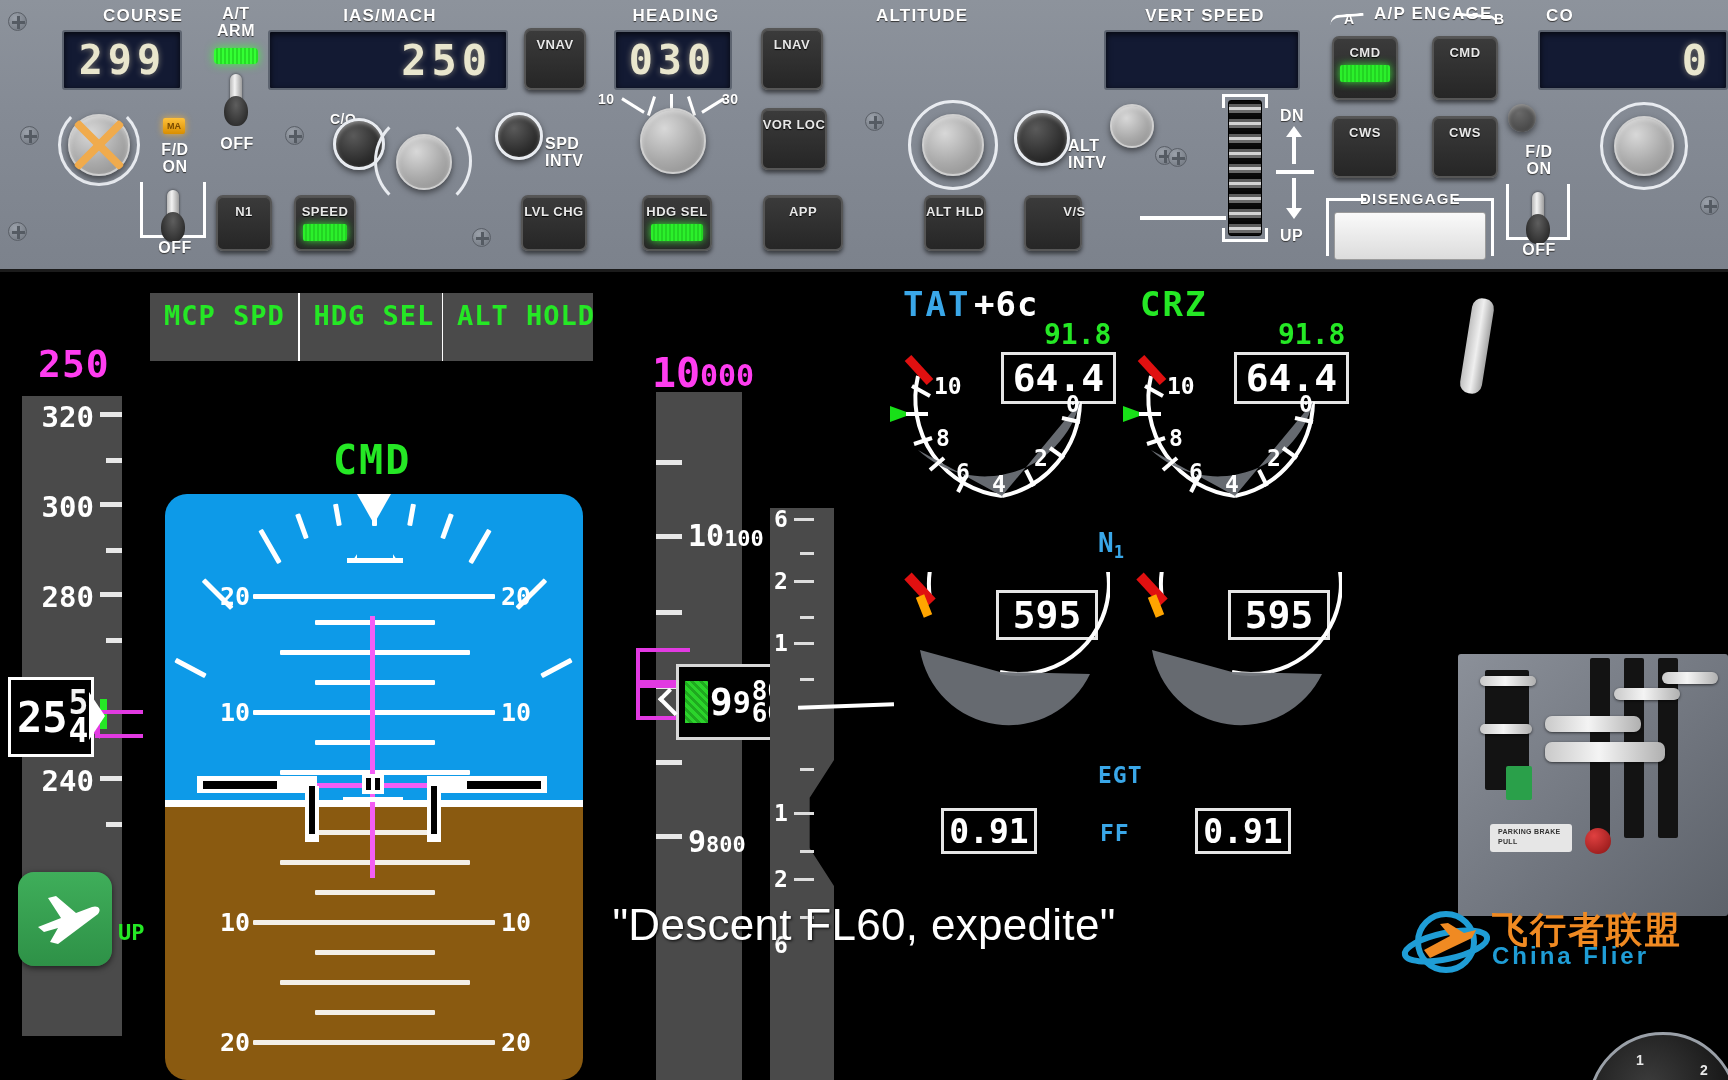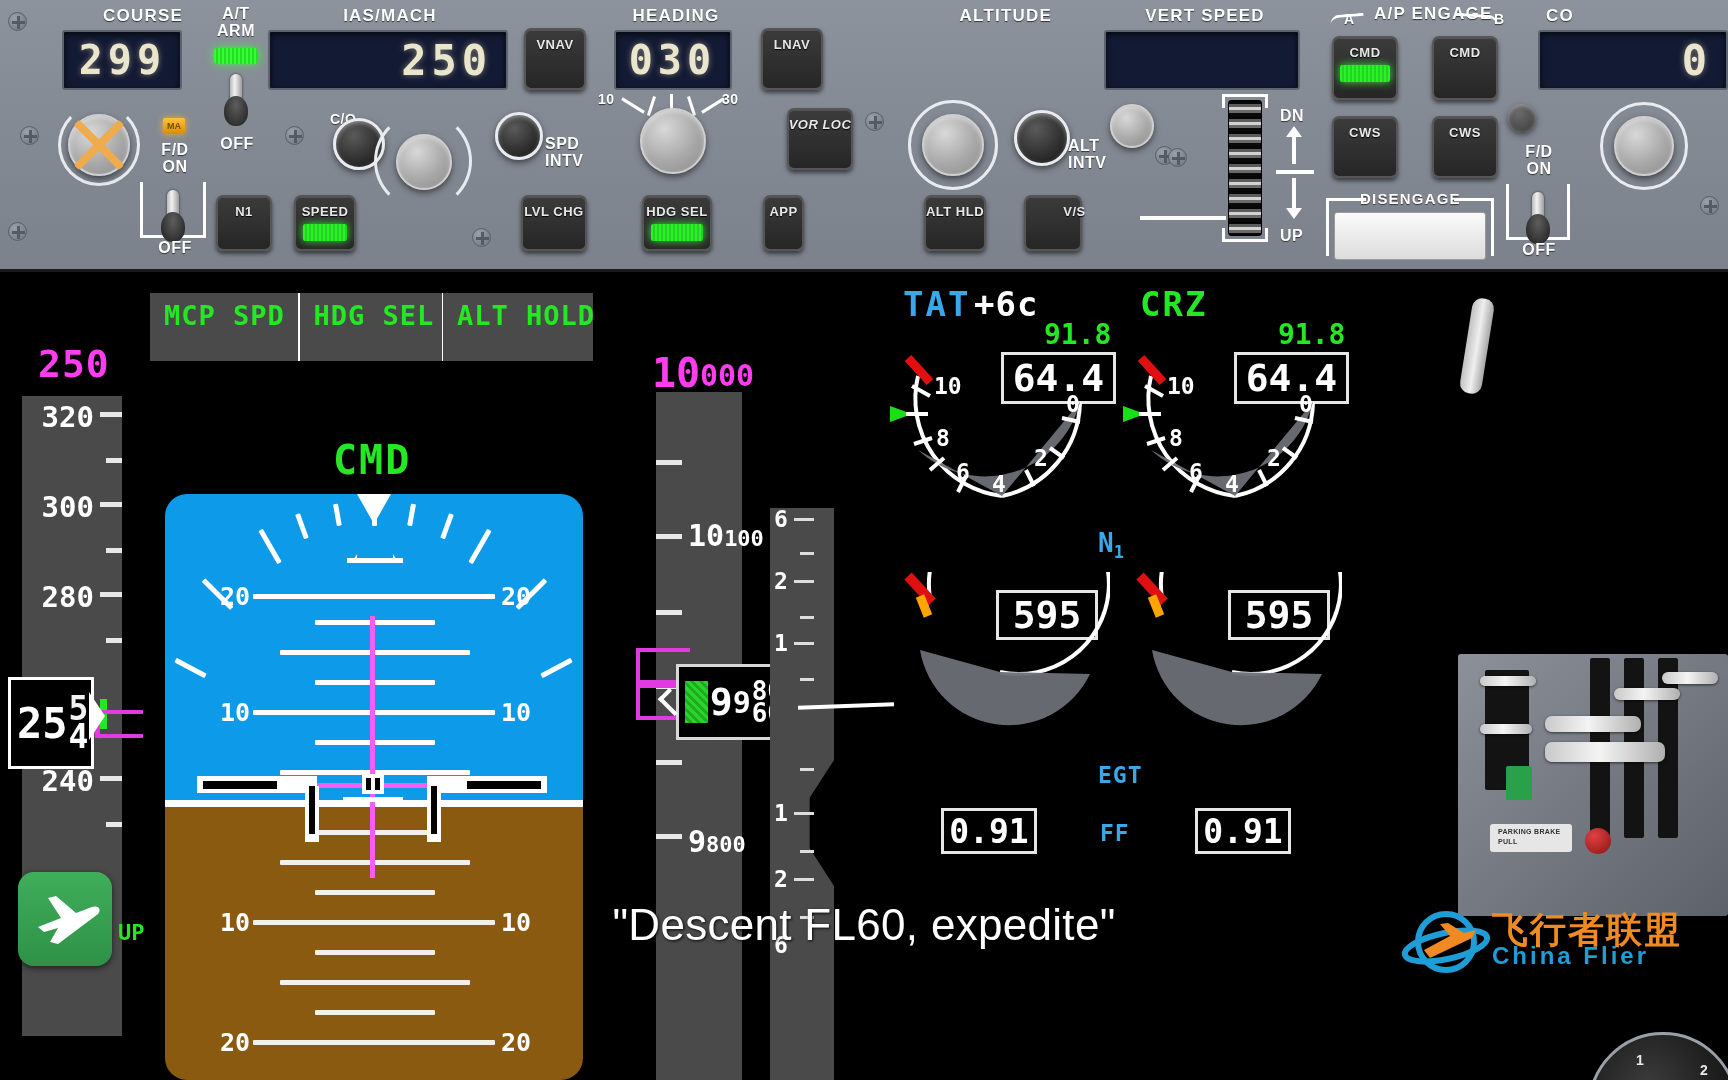"ALTITUDE" div.mcp-label { text-align: right -> left }
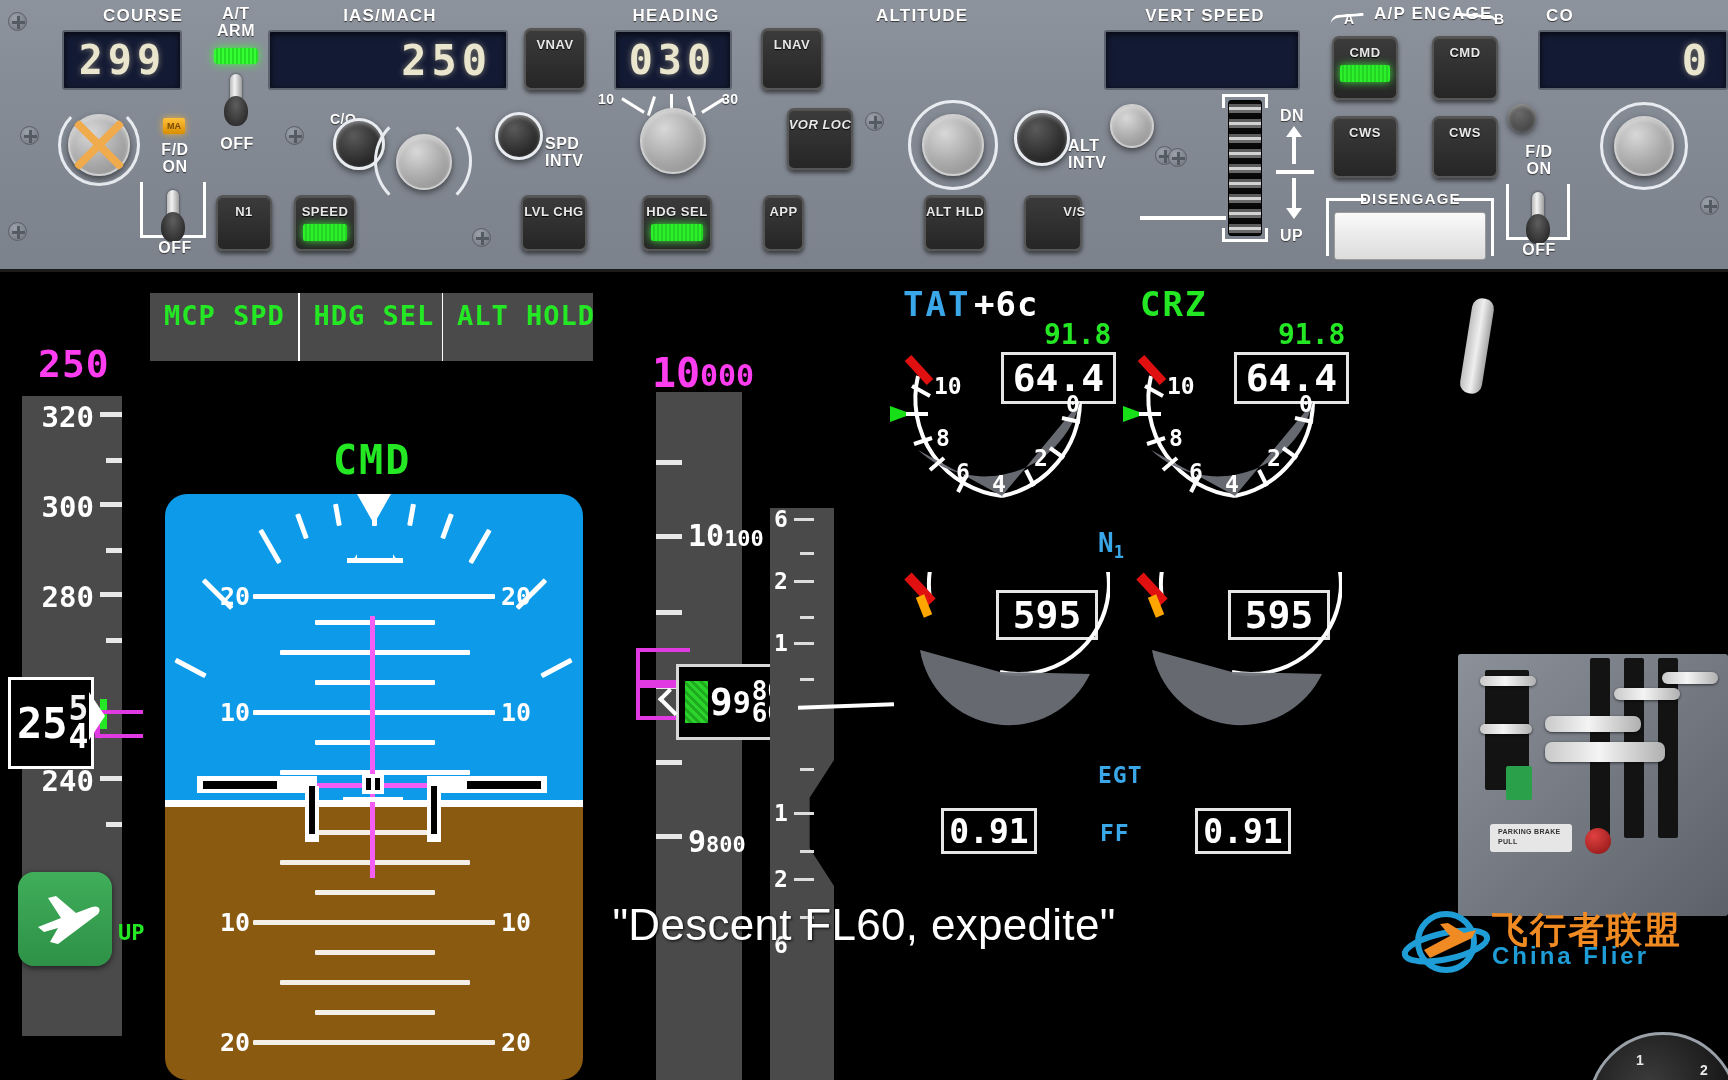"VOR LOC" div.mcp-btn { font-style: italic -> none; left: 787px -> 761px }
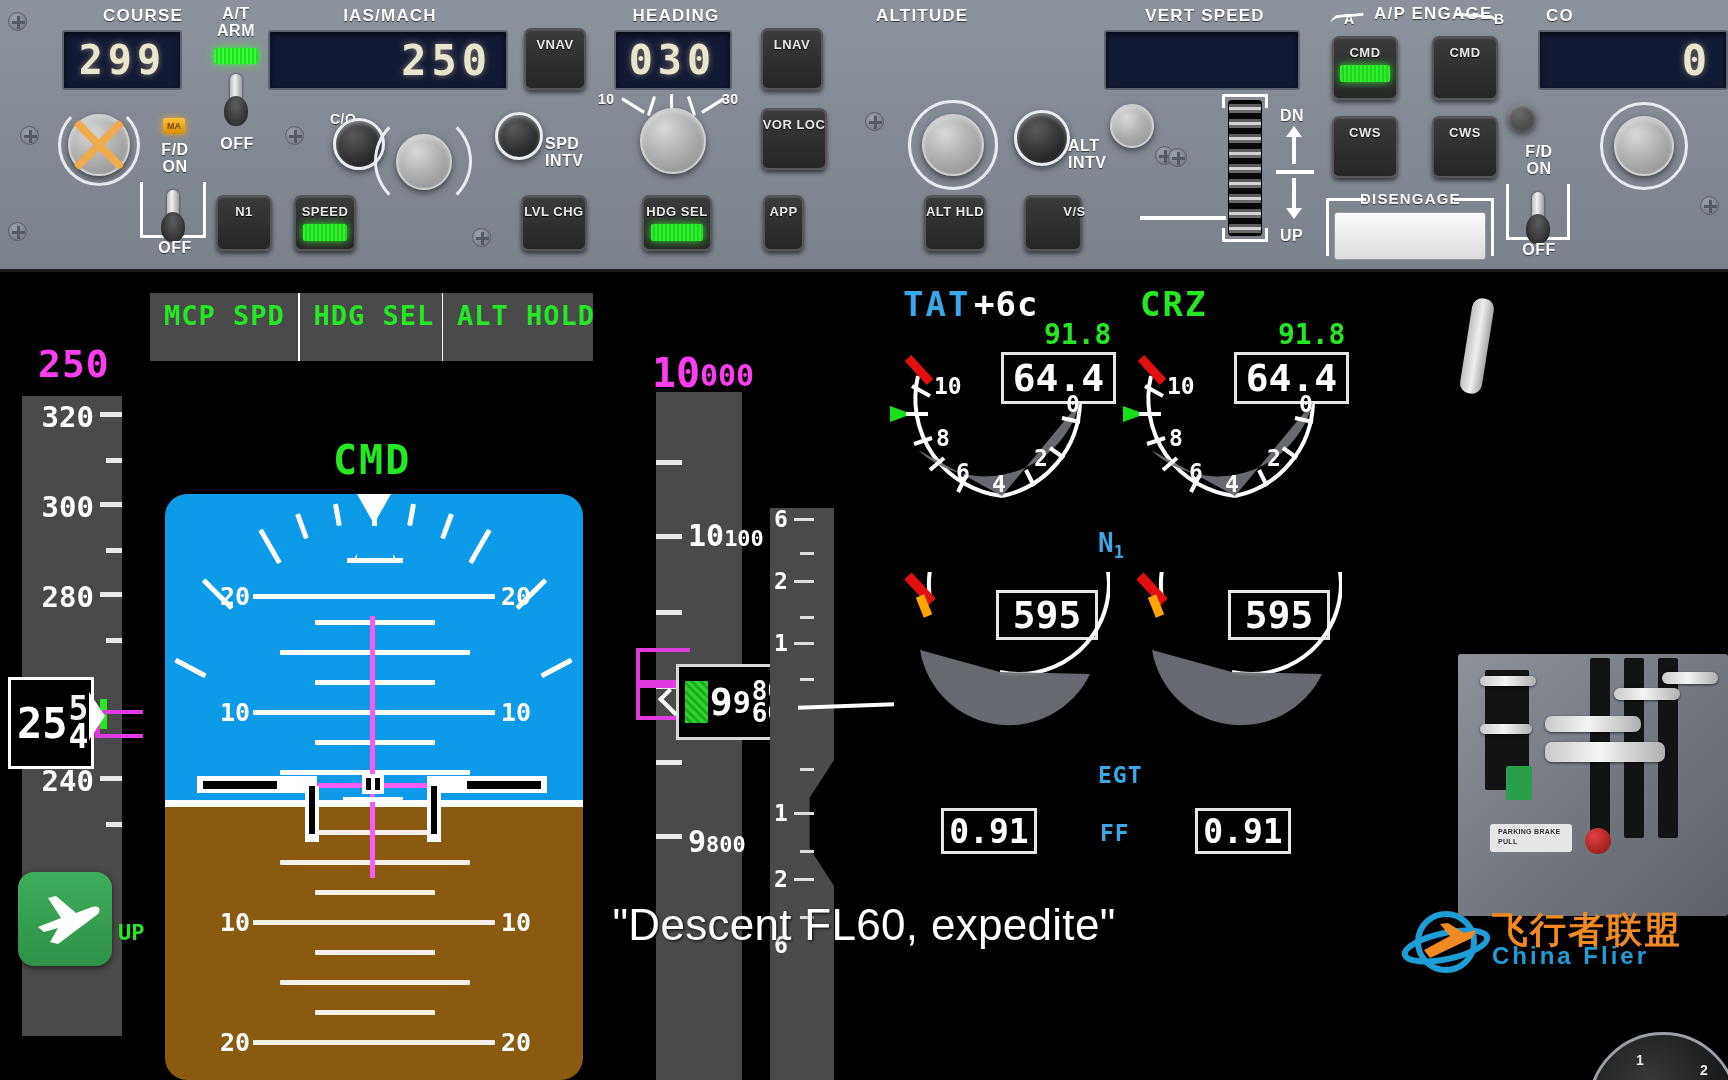"APP" div.mcp-btn { width: 41px -> 80px }
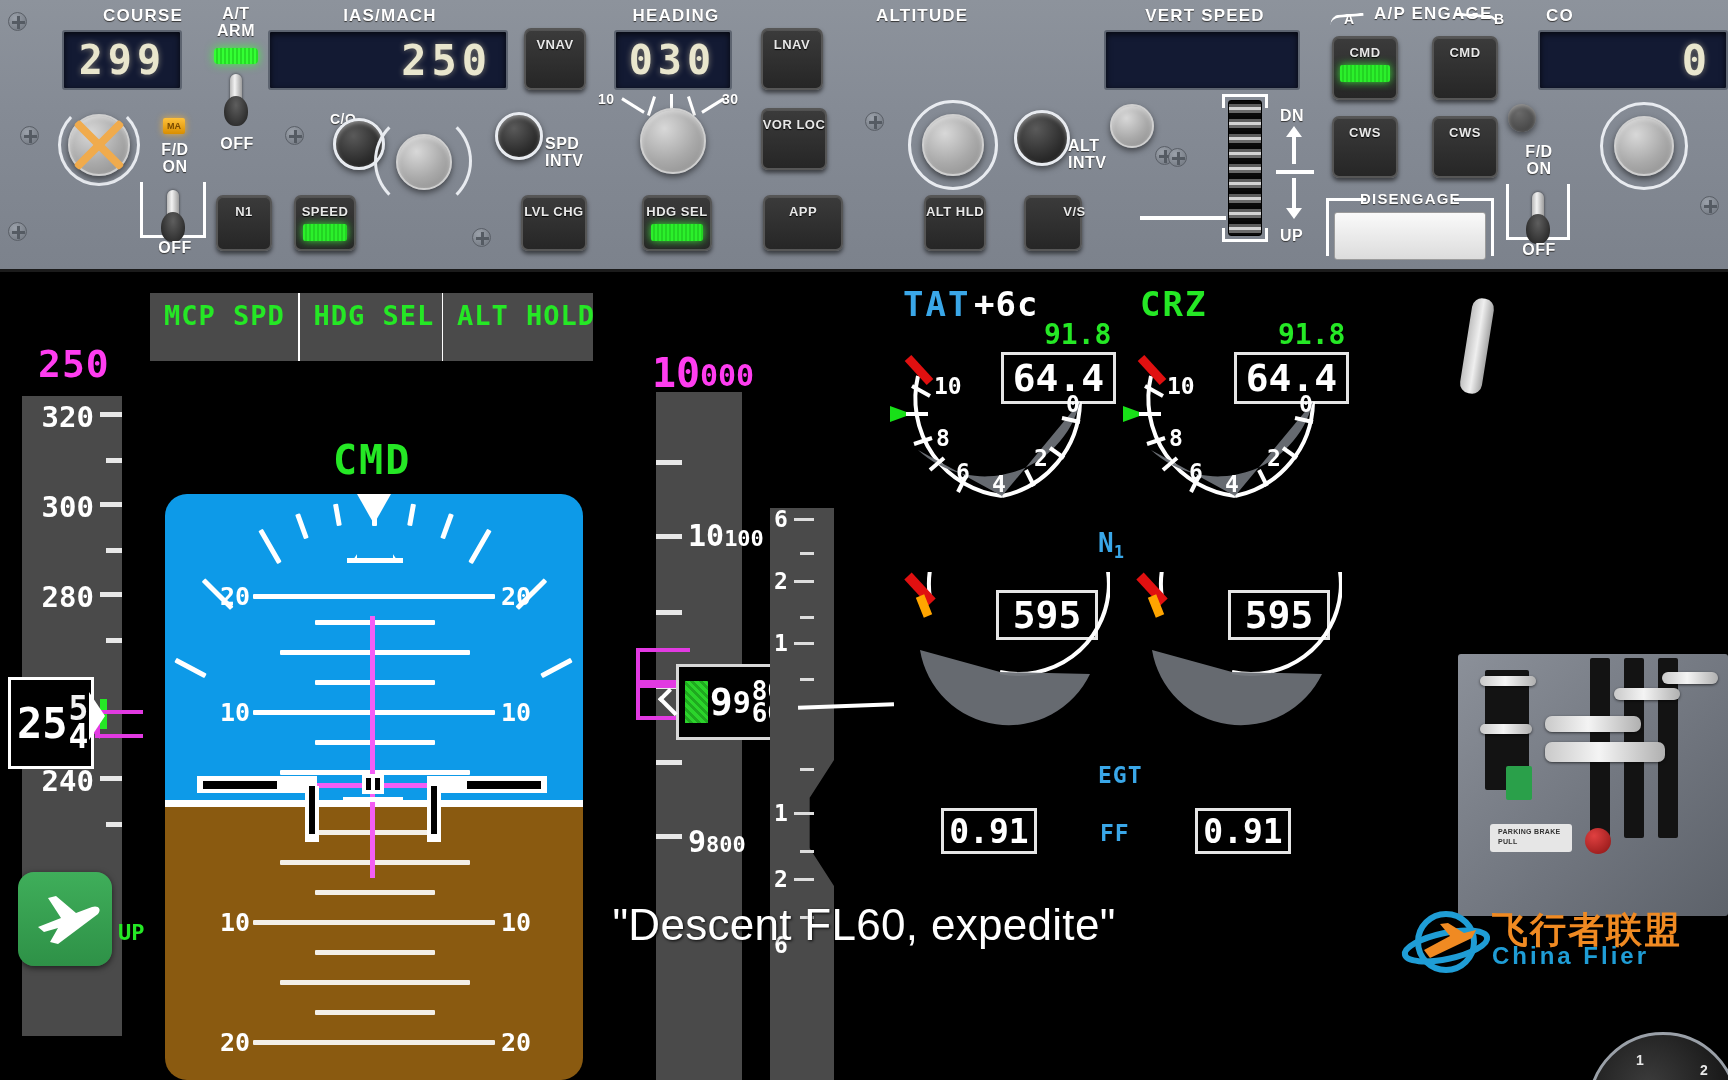"25" div.spd-box { height: 92px -> 80px }
